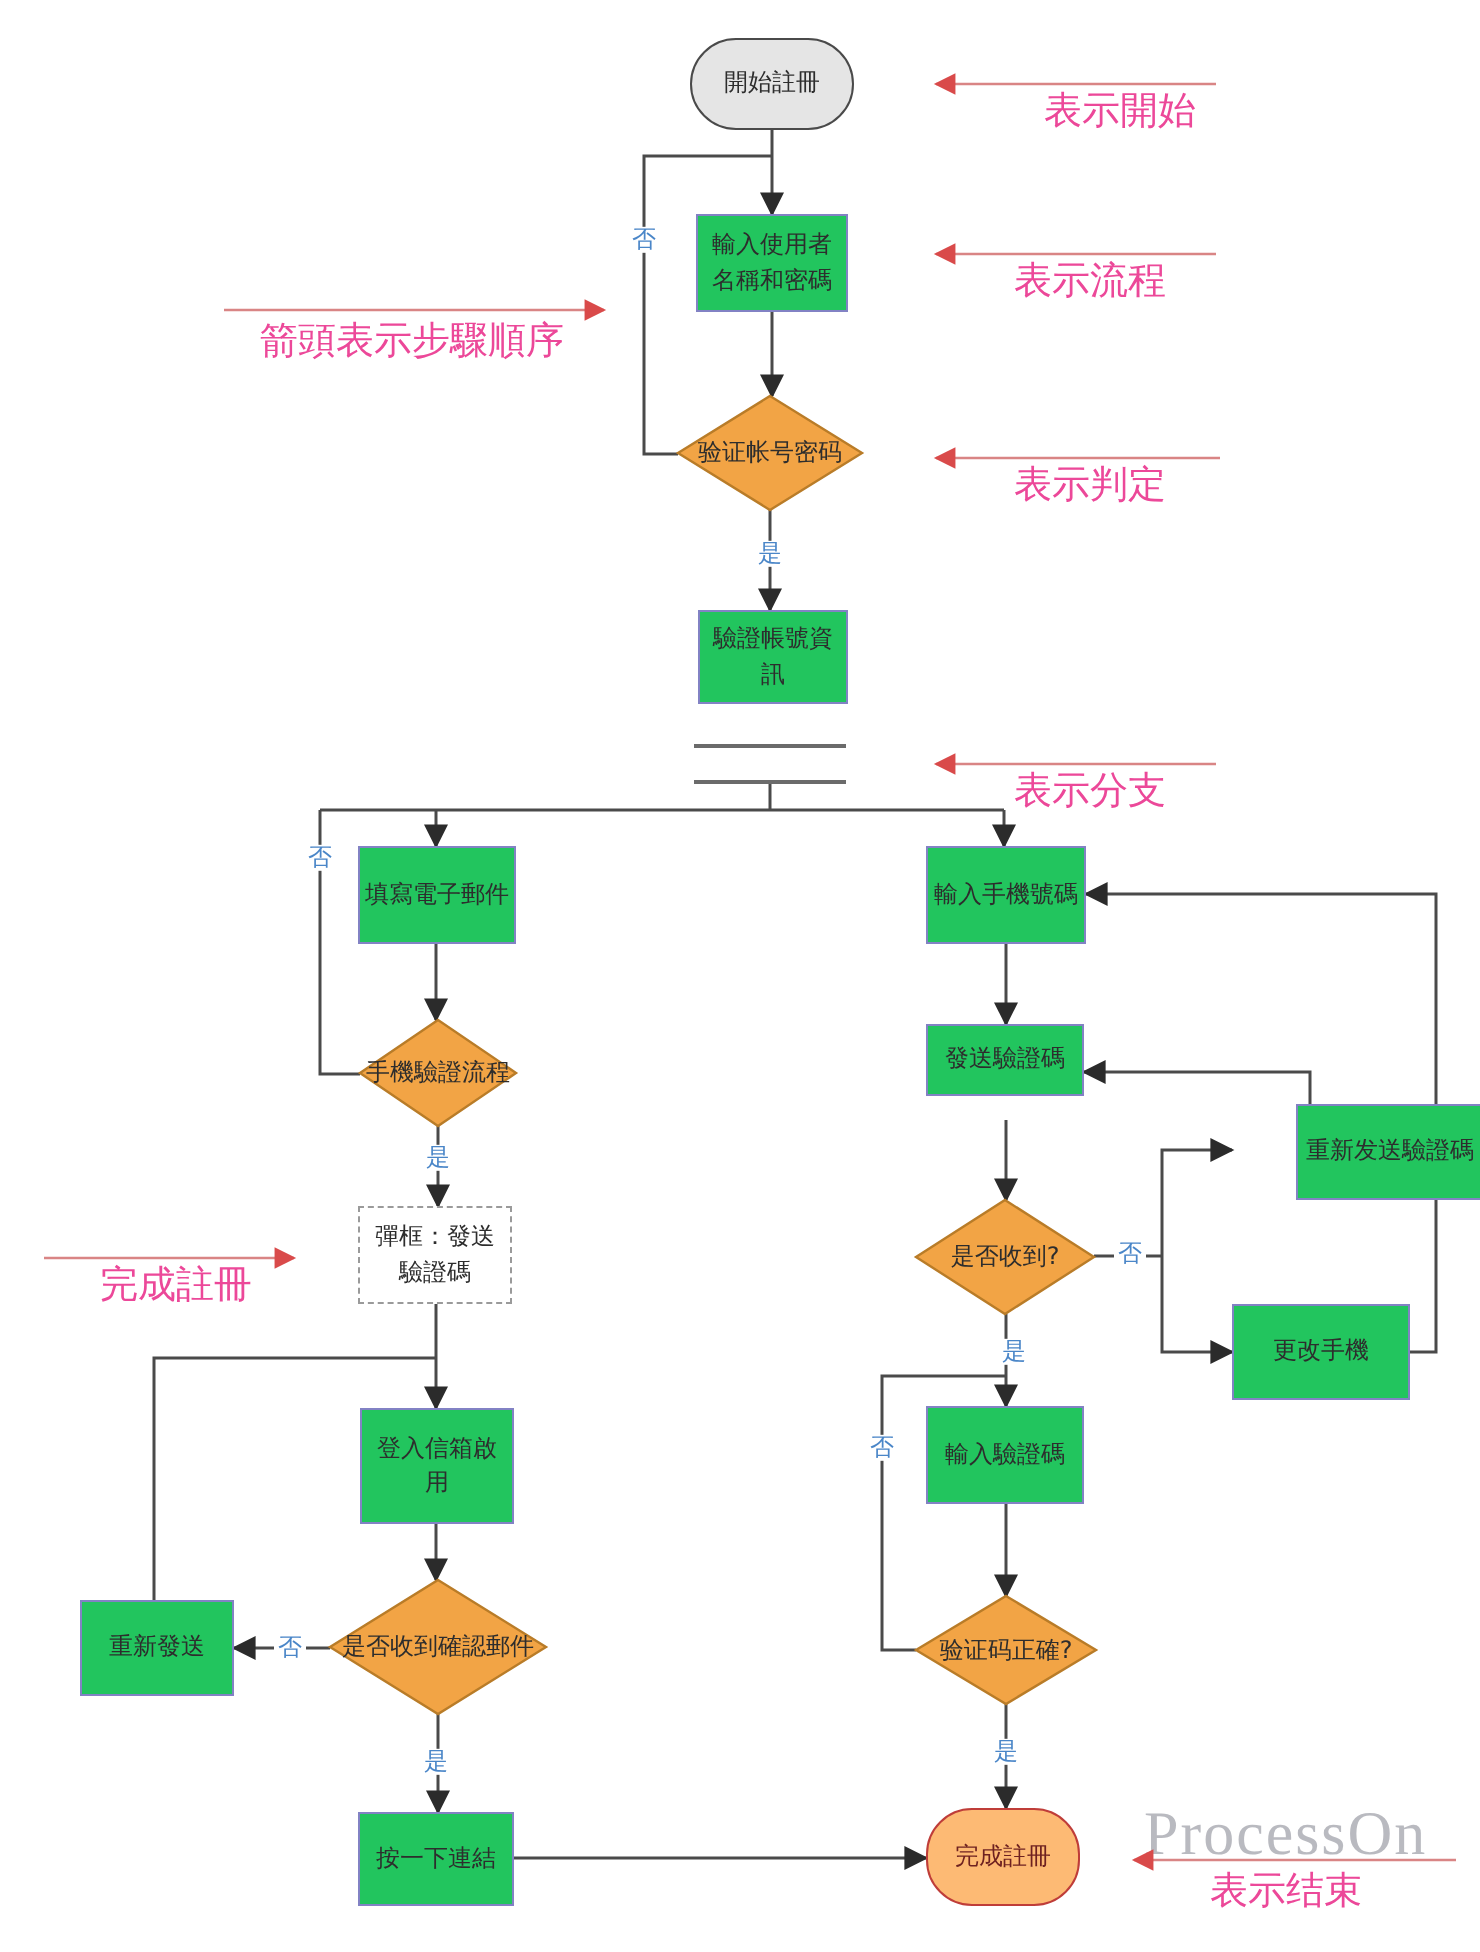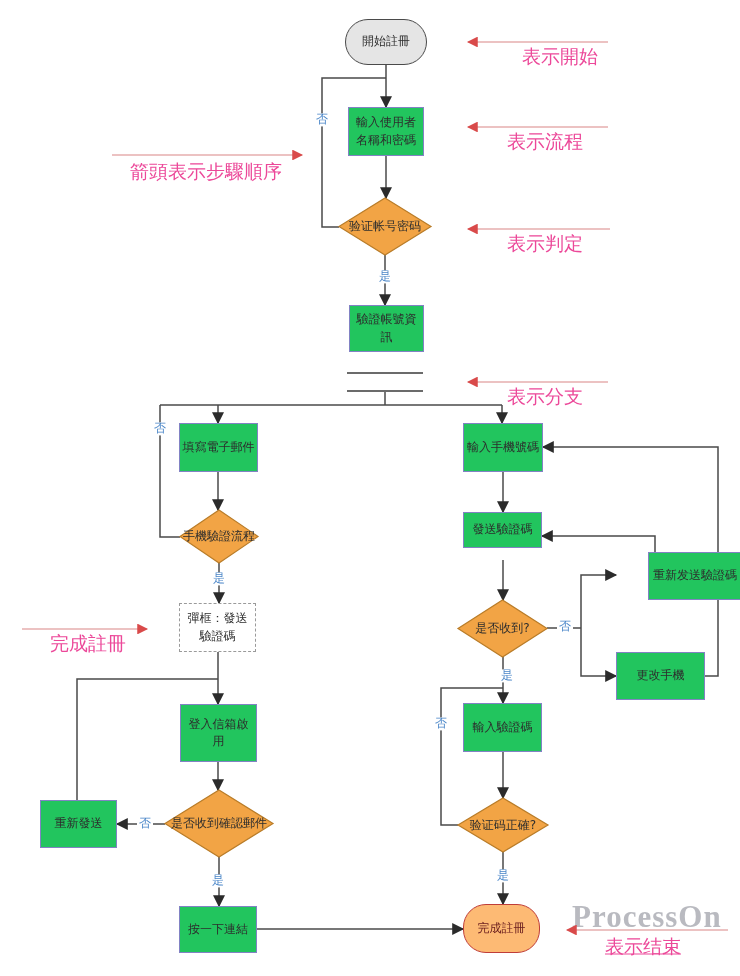"ProcessOn" .watermark { font-weight: bold -> normal }
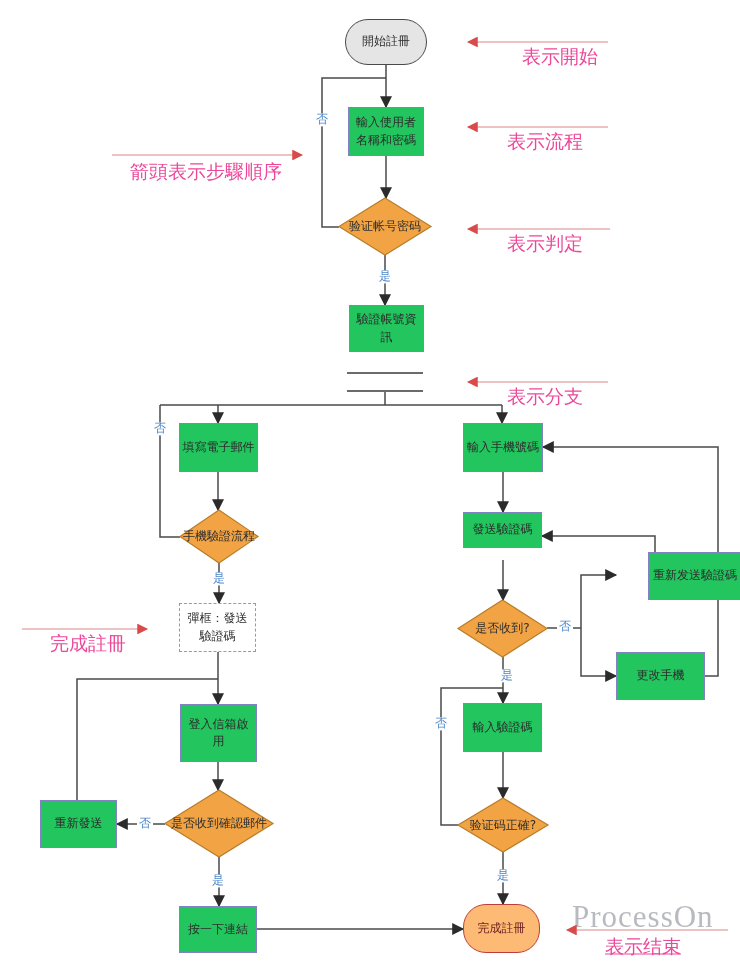"表示结束" div.anno { text-decoration: underline -> none }
